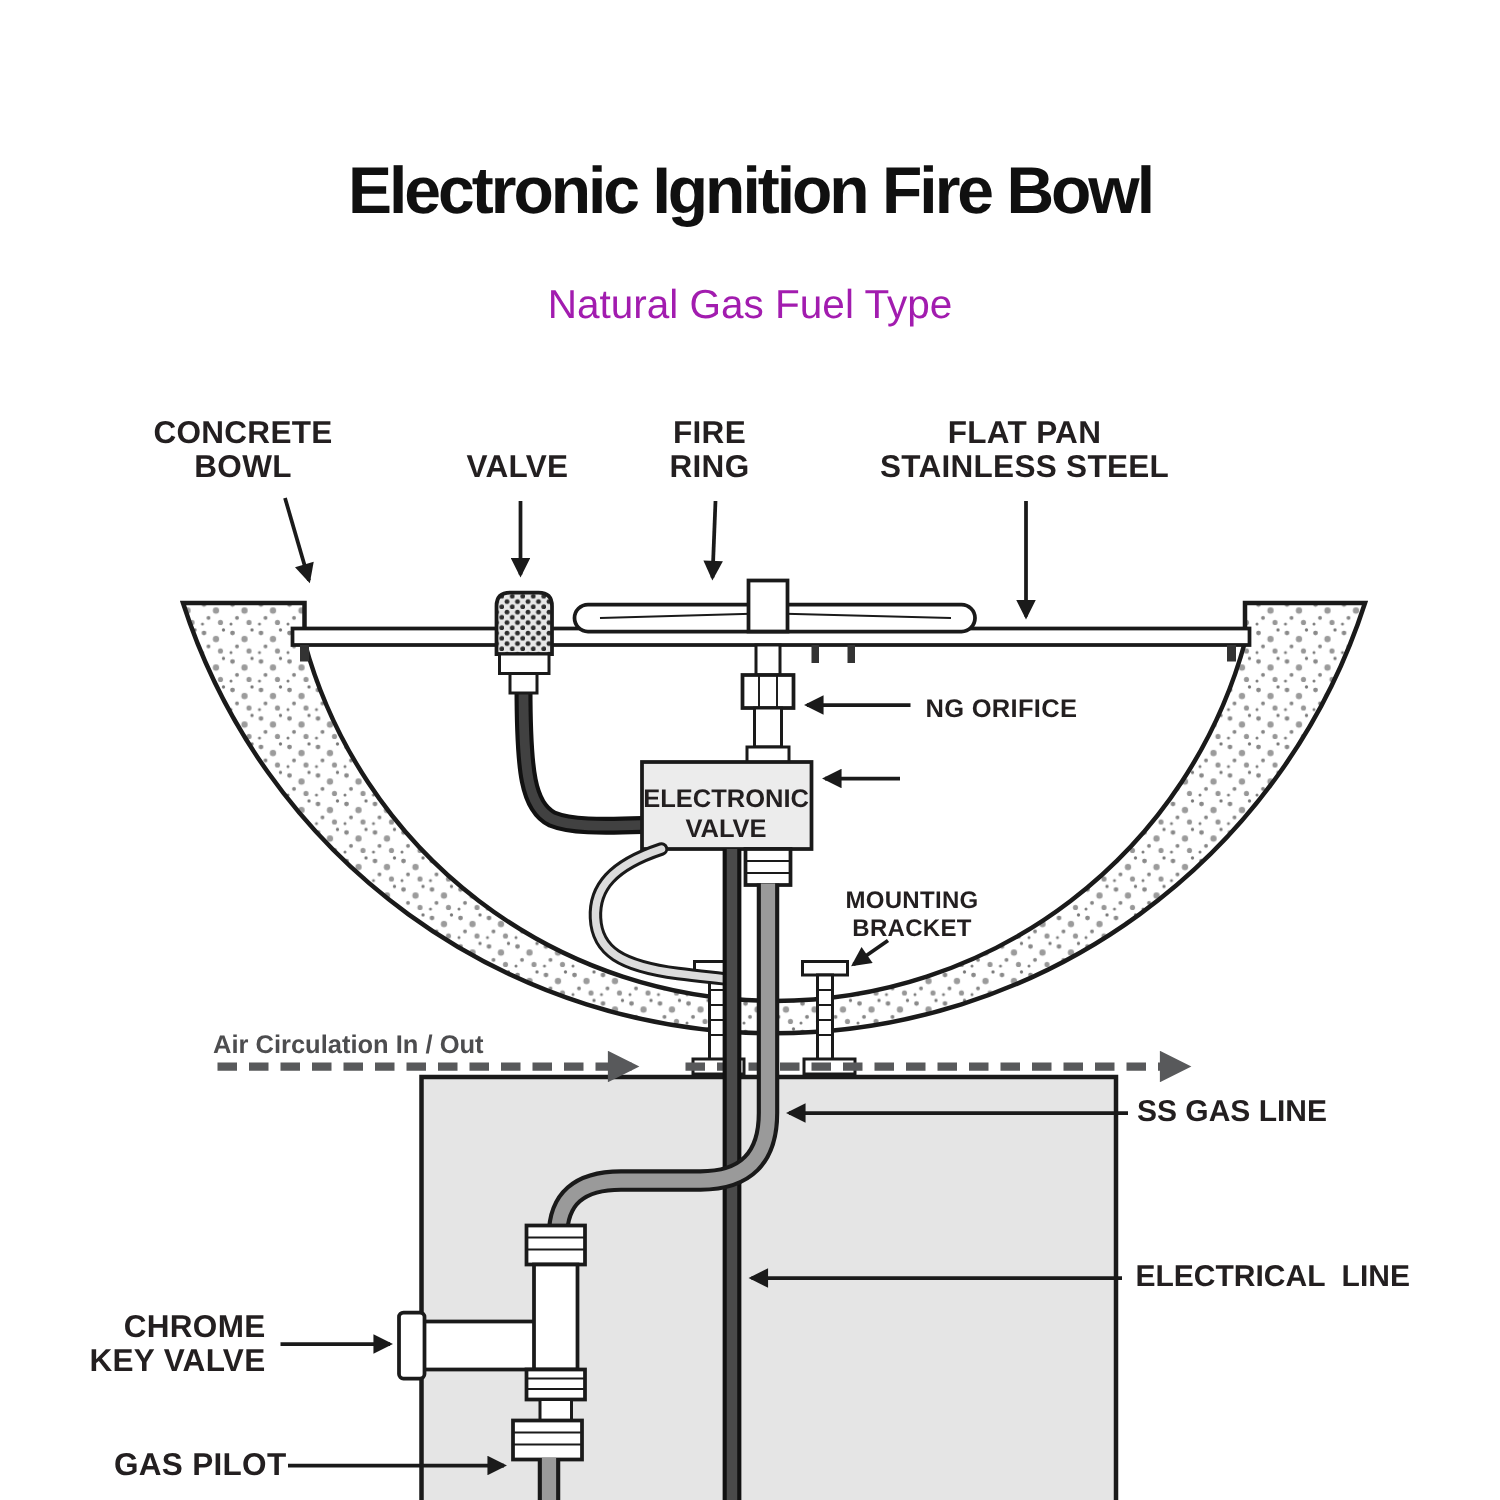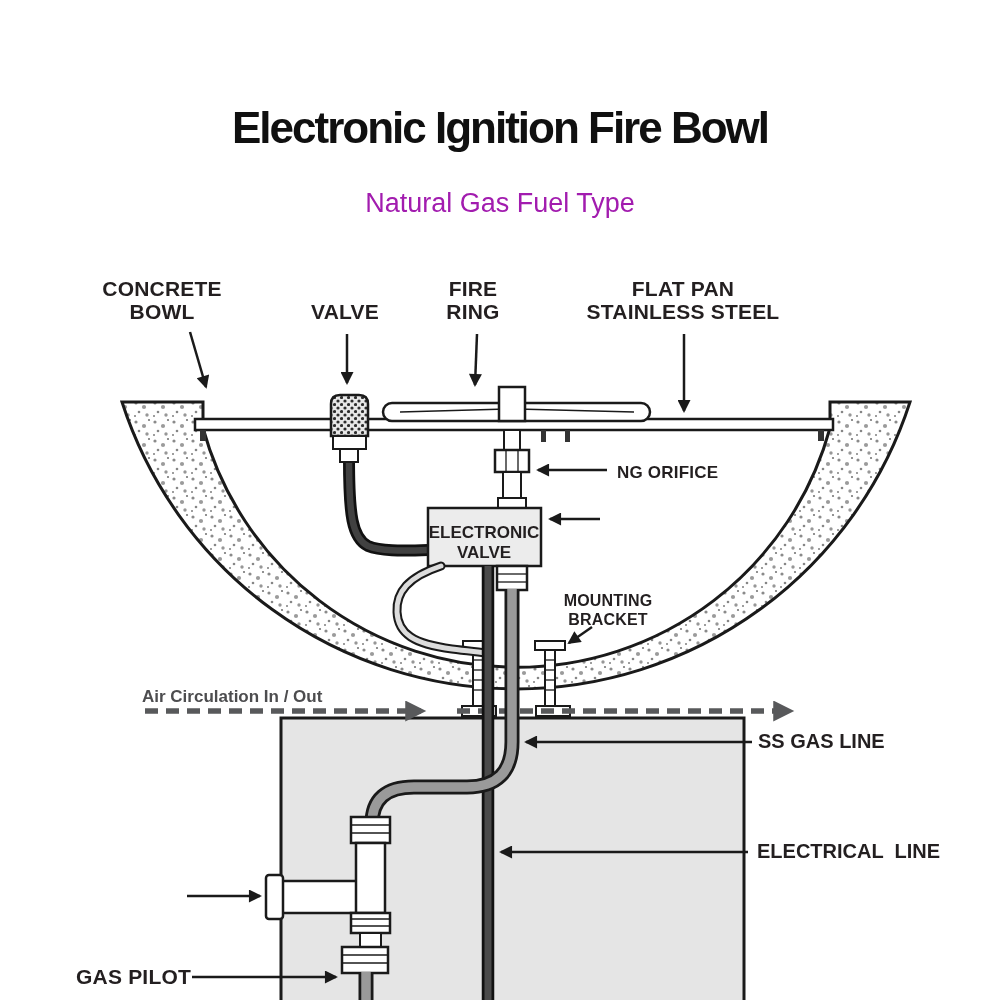"CHROME" div.label { html: none -> <div> <div>CHROME</div> <div>KEY VALVE</div> </div> }
